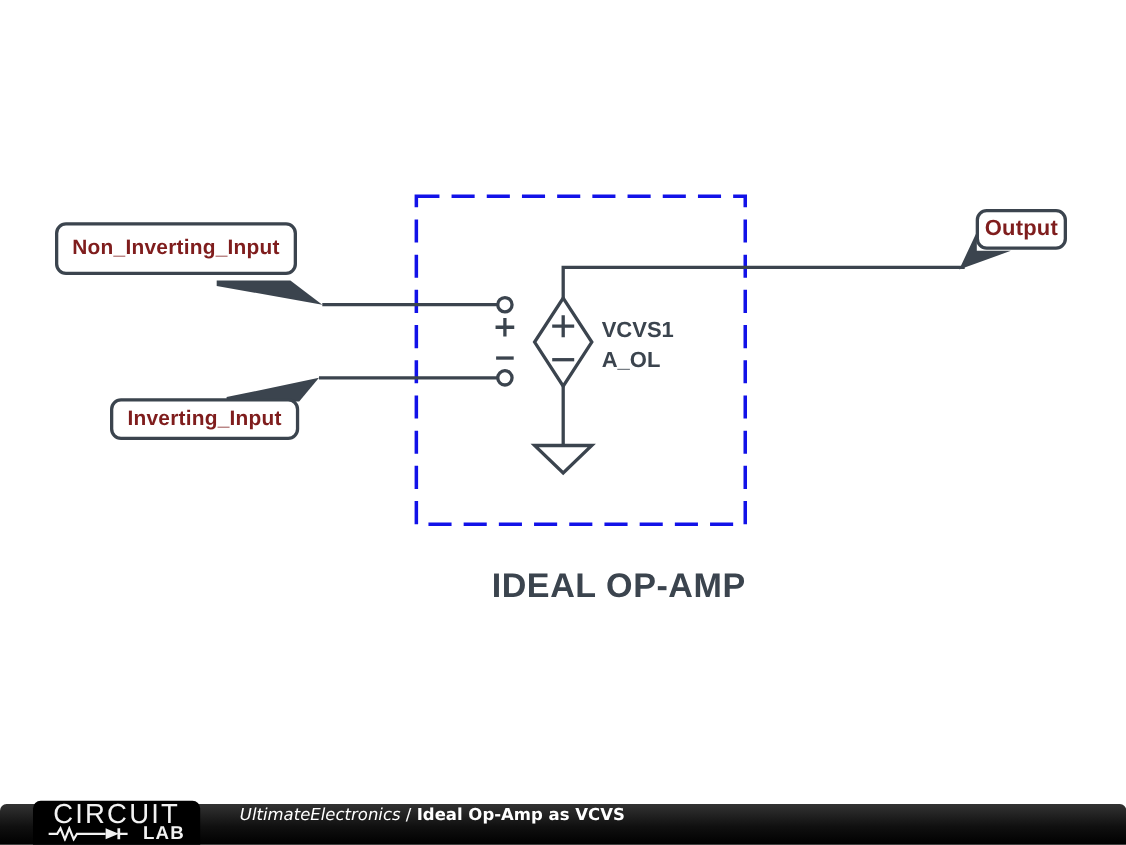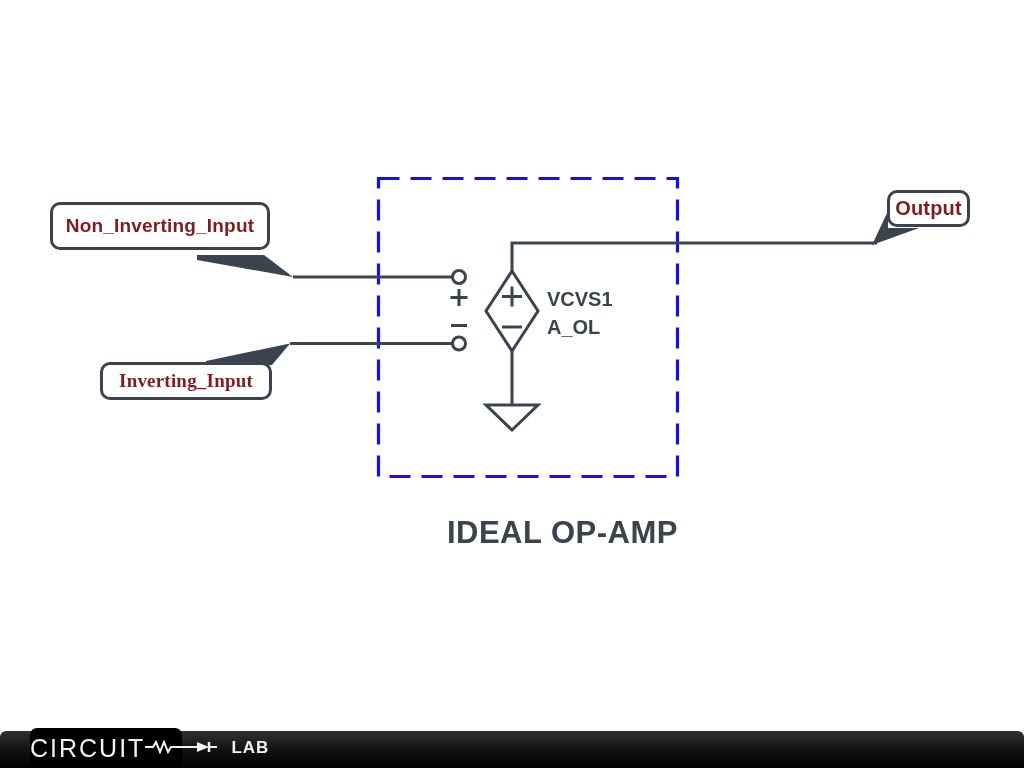"Inverting_Input" div.netlabel { font-family: Liberation Serif, serif -> none }
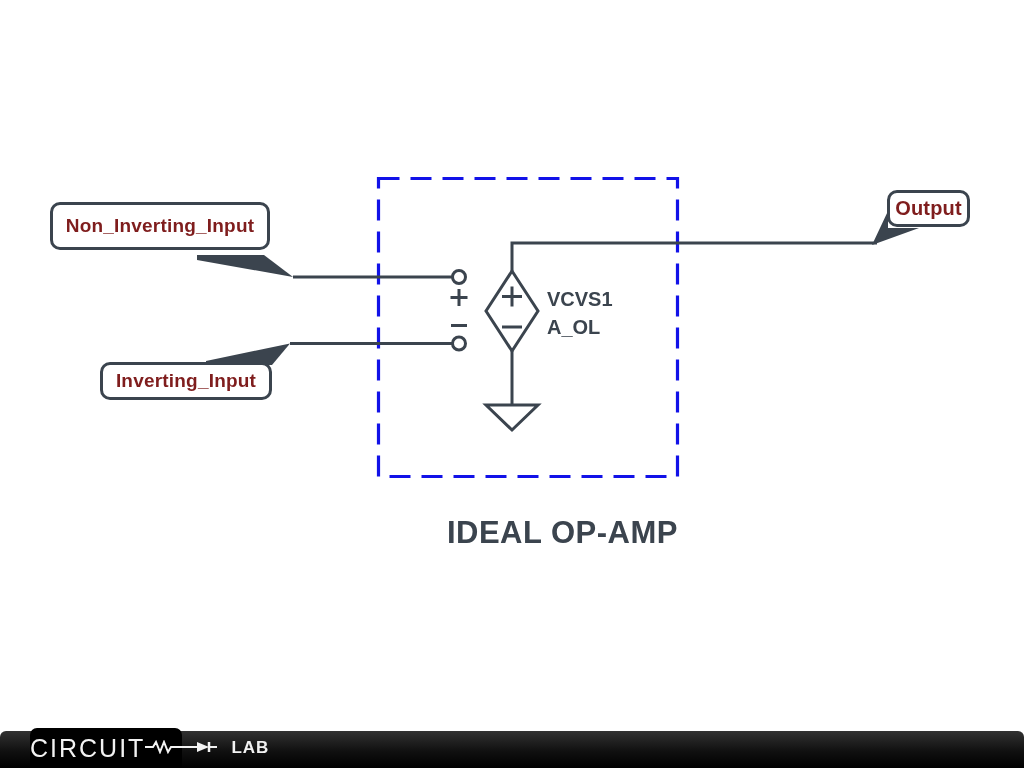"CIRCUIT" .logo { flex-direction: none -> column }
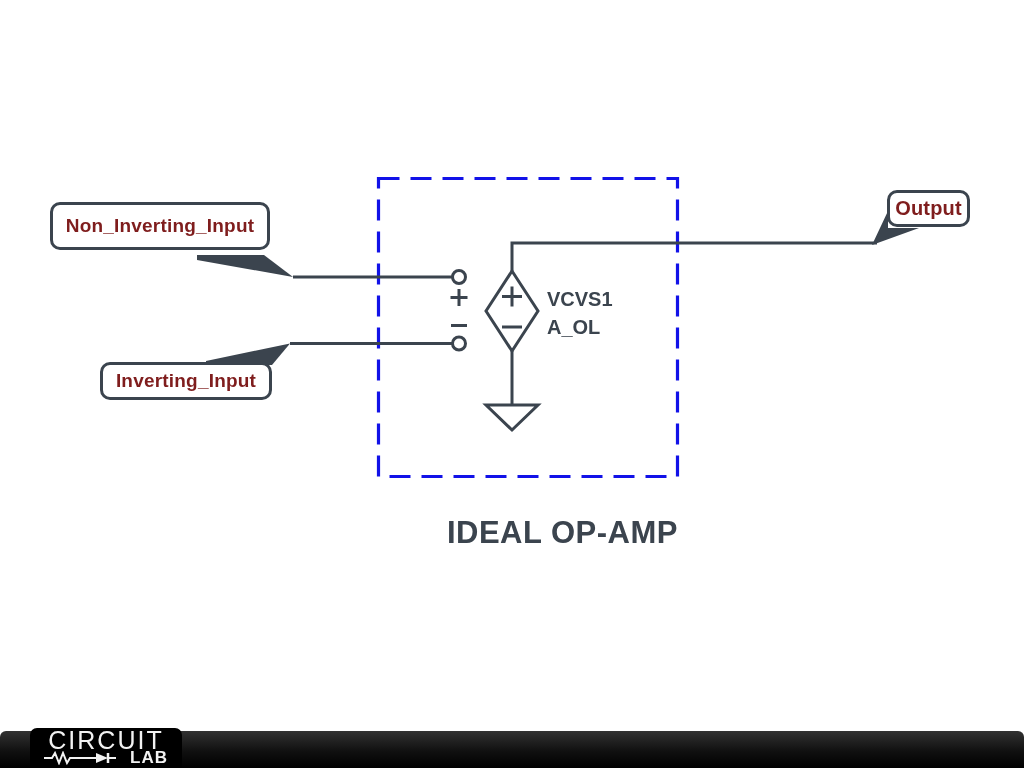"UltimateElectronics / Ideal Op-Amp as" div { html: none -> <div> <span>UltimateElectronics</span><span> / </span><span>Ideal Op-Amp as VCVS</span> </div> }
